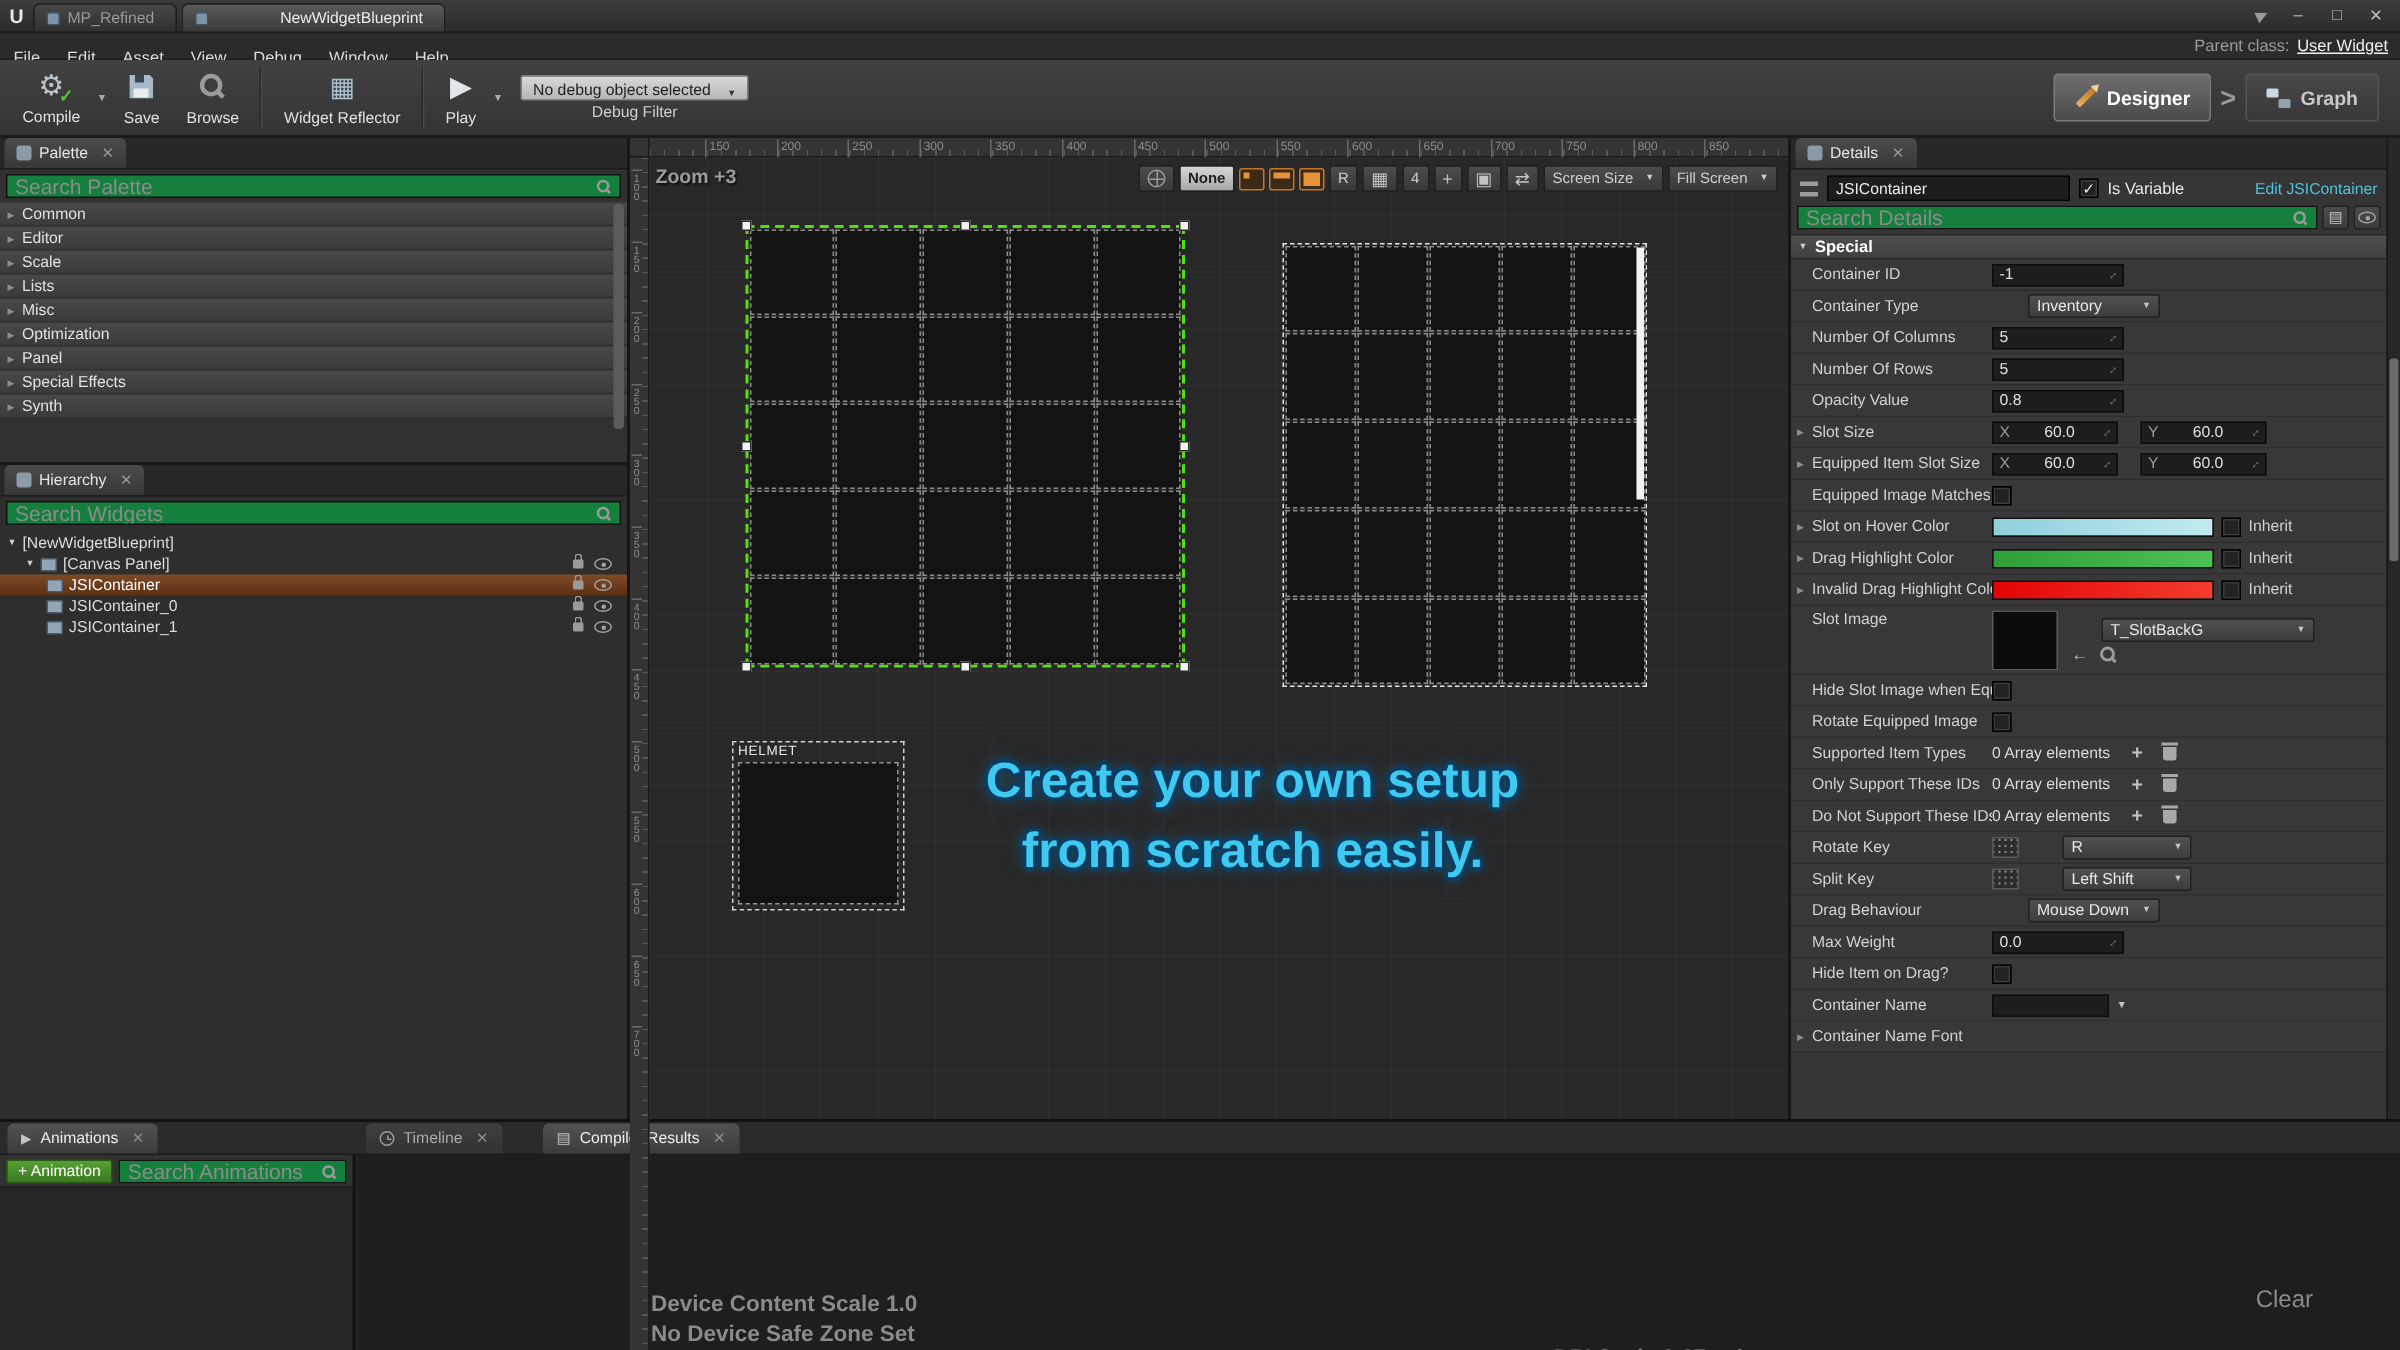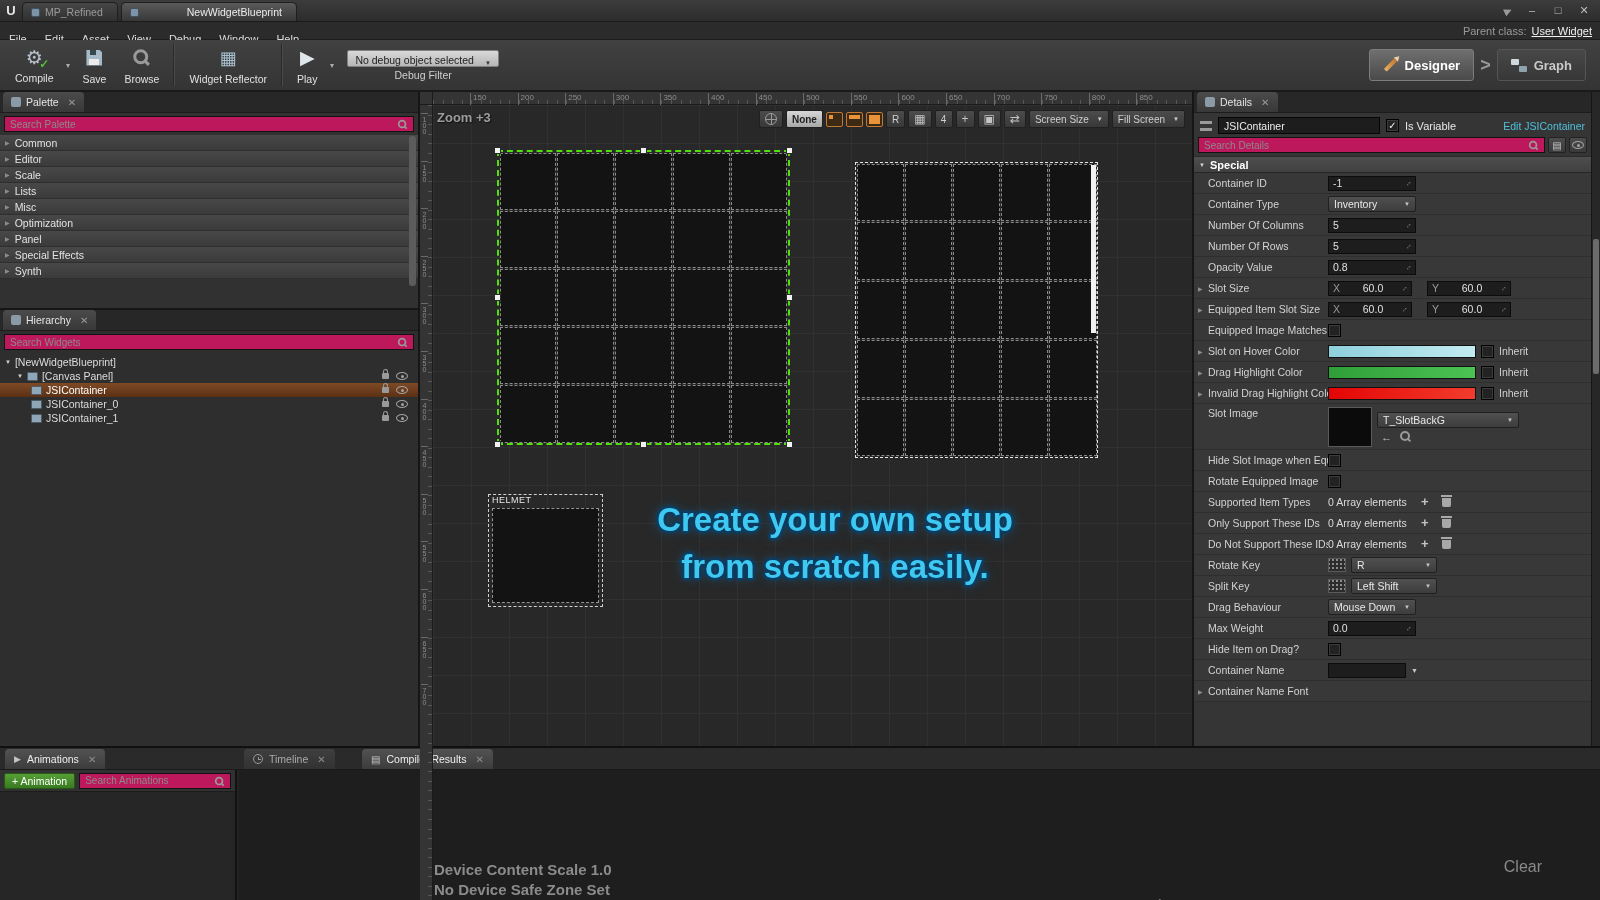"Search Palette" .searchwrap input { background: #be185d -> #15803d; font-size: 10px -> 14px }
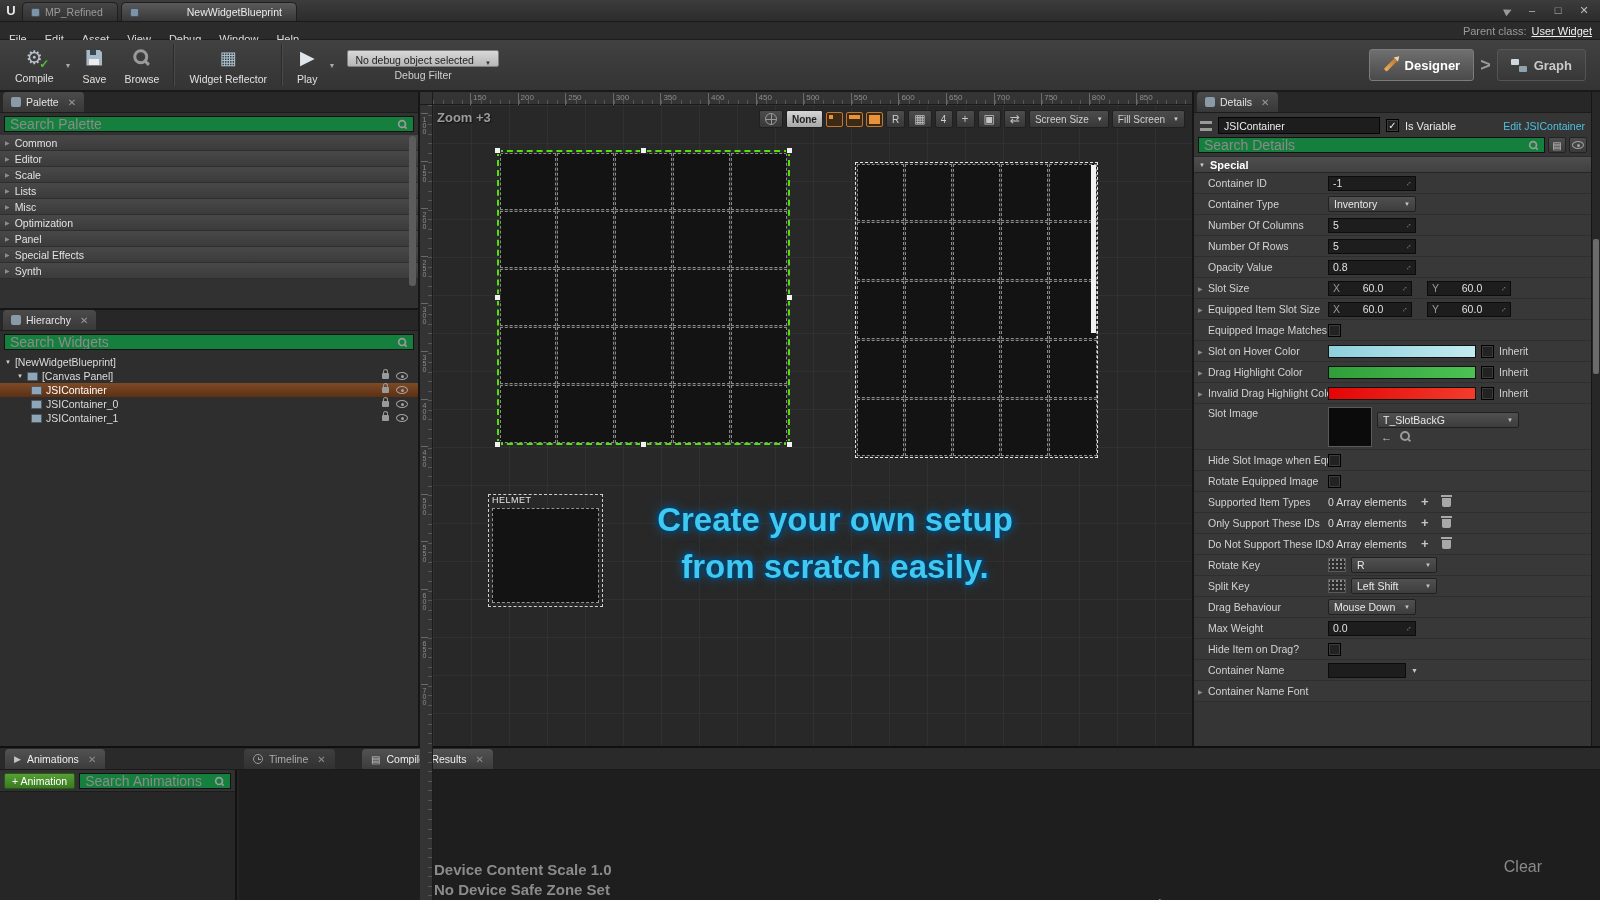"Inventory" .dselect { margin-left: none -> 24px }
